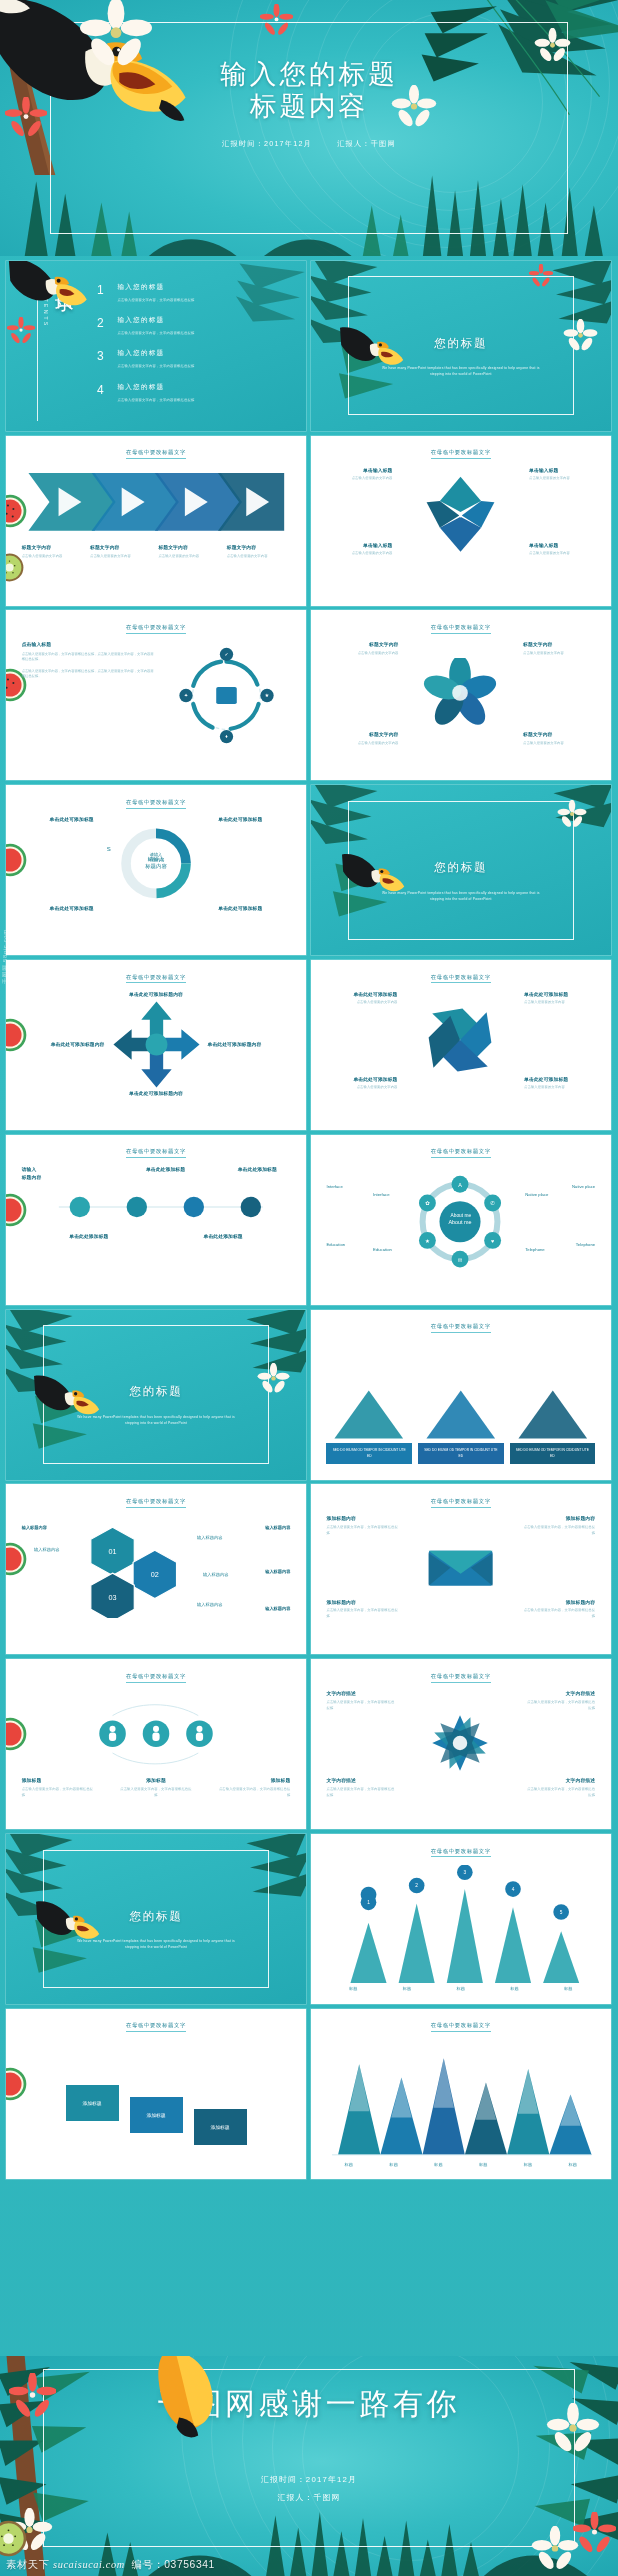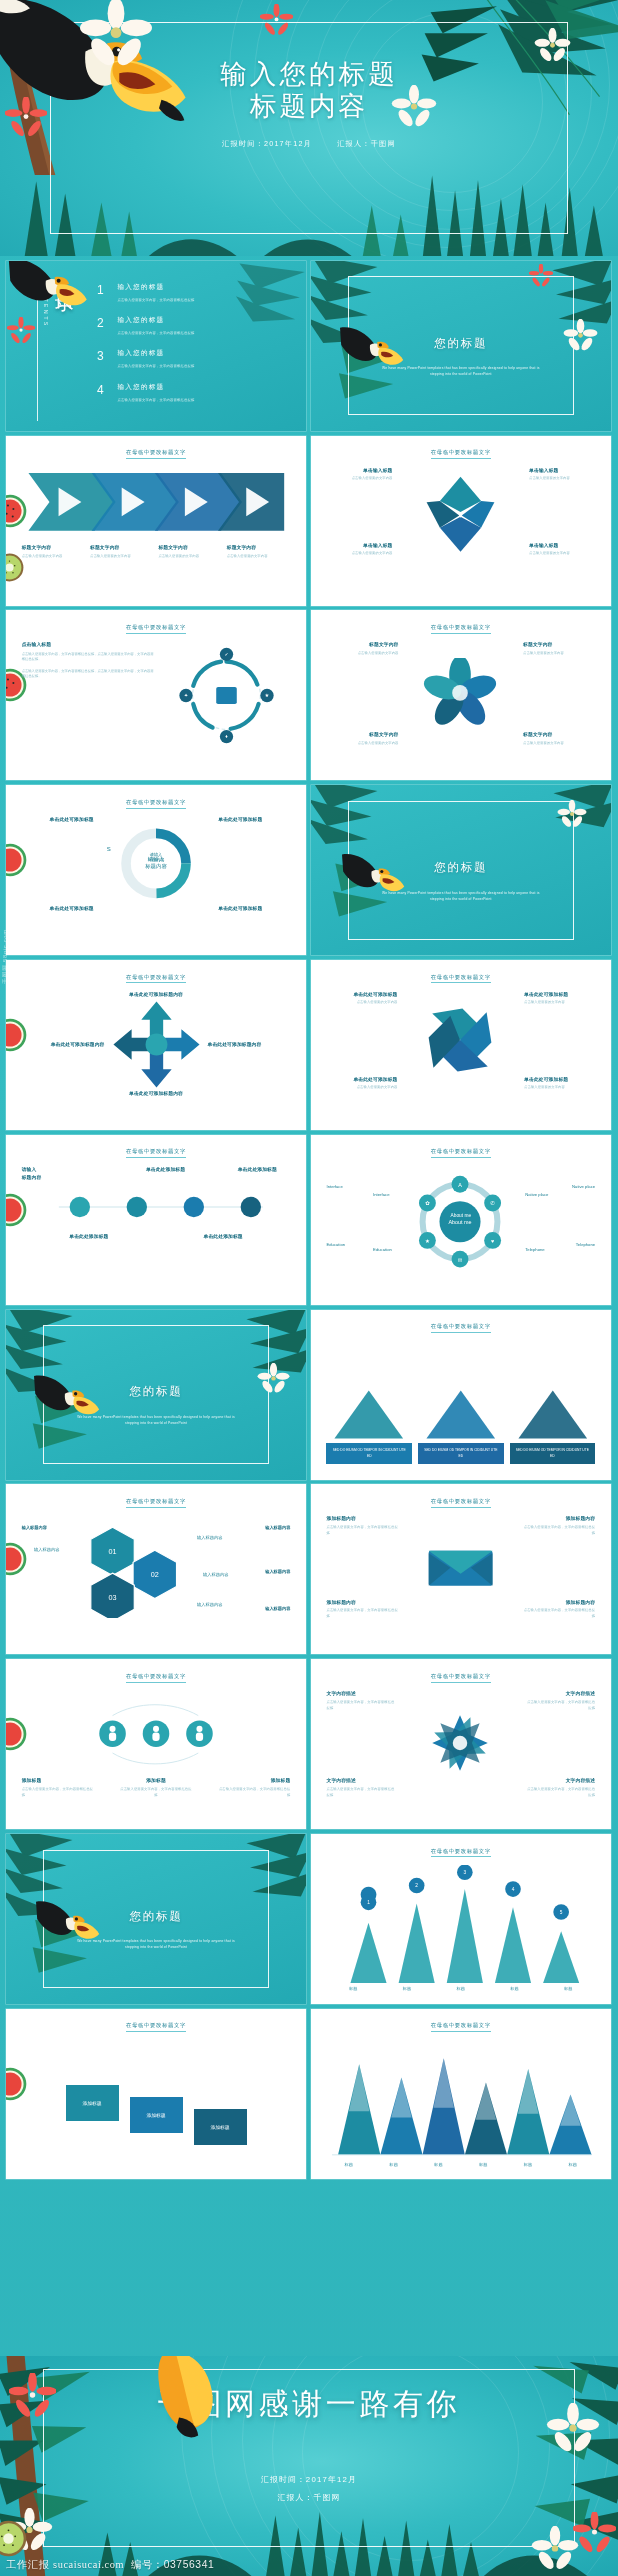"工作汇报" span { text: 工作汇报 -> 素材天下 }
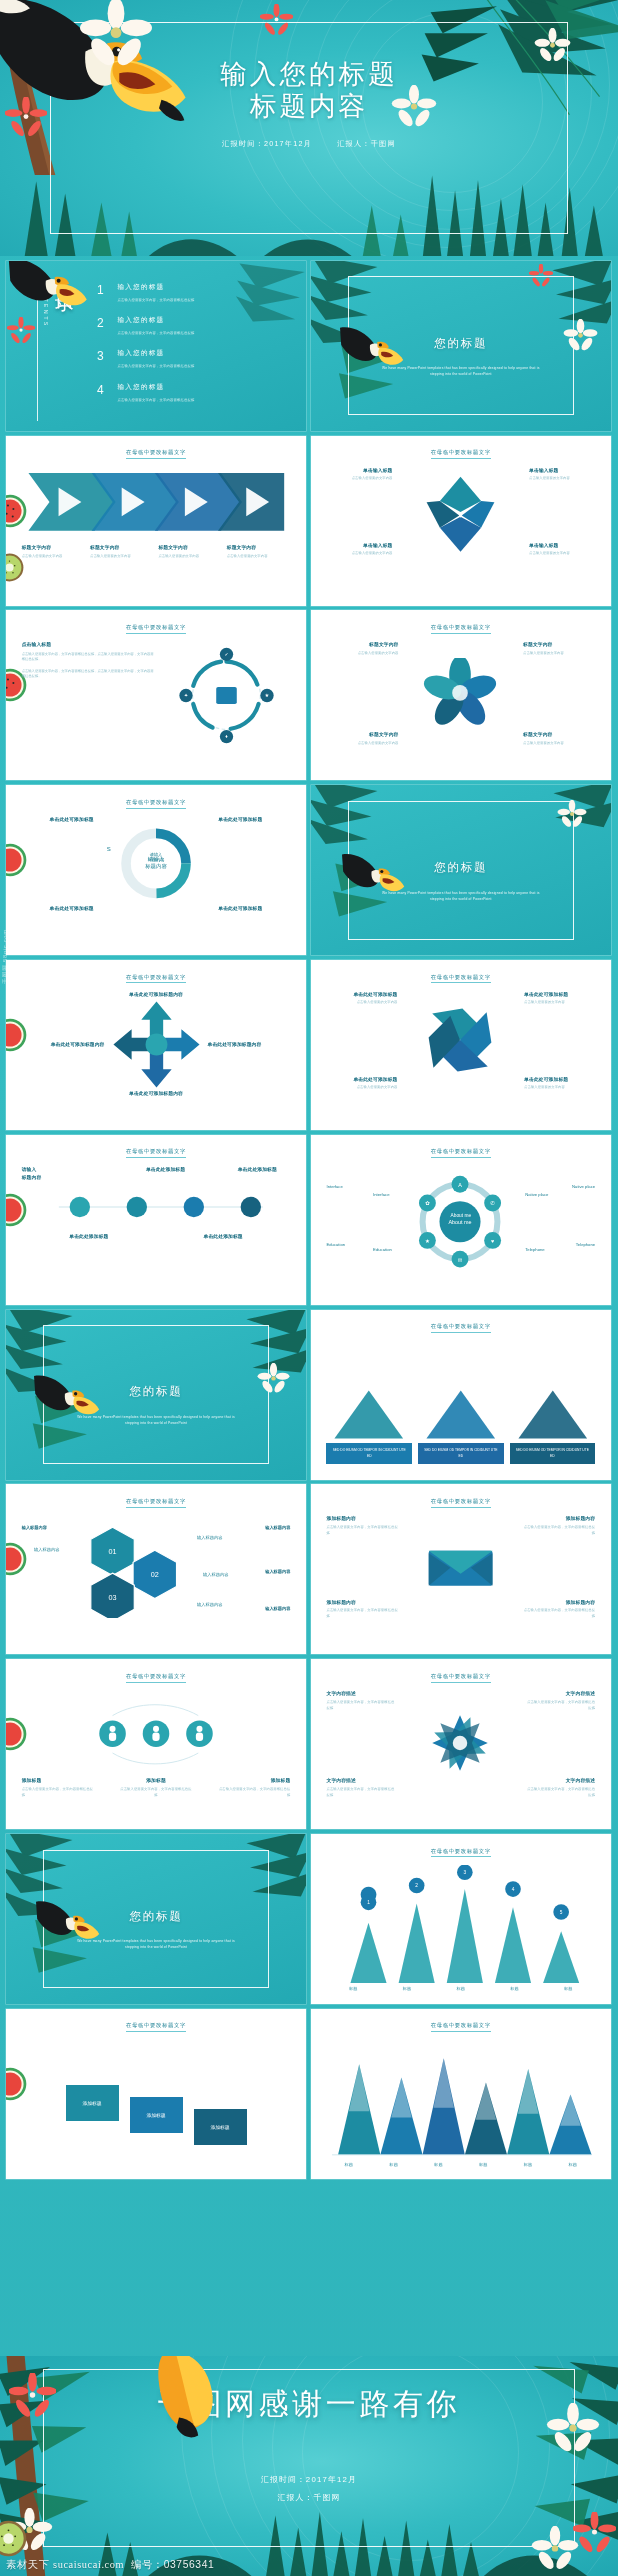"sucaisucai.com" .watermark .site { font-style: none -> italic }
